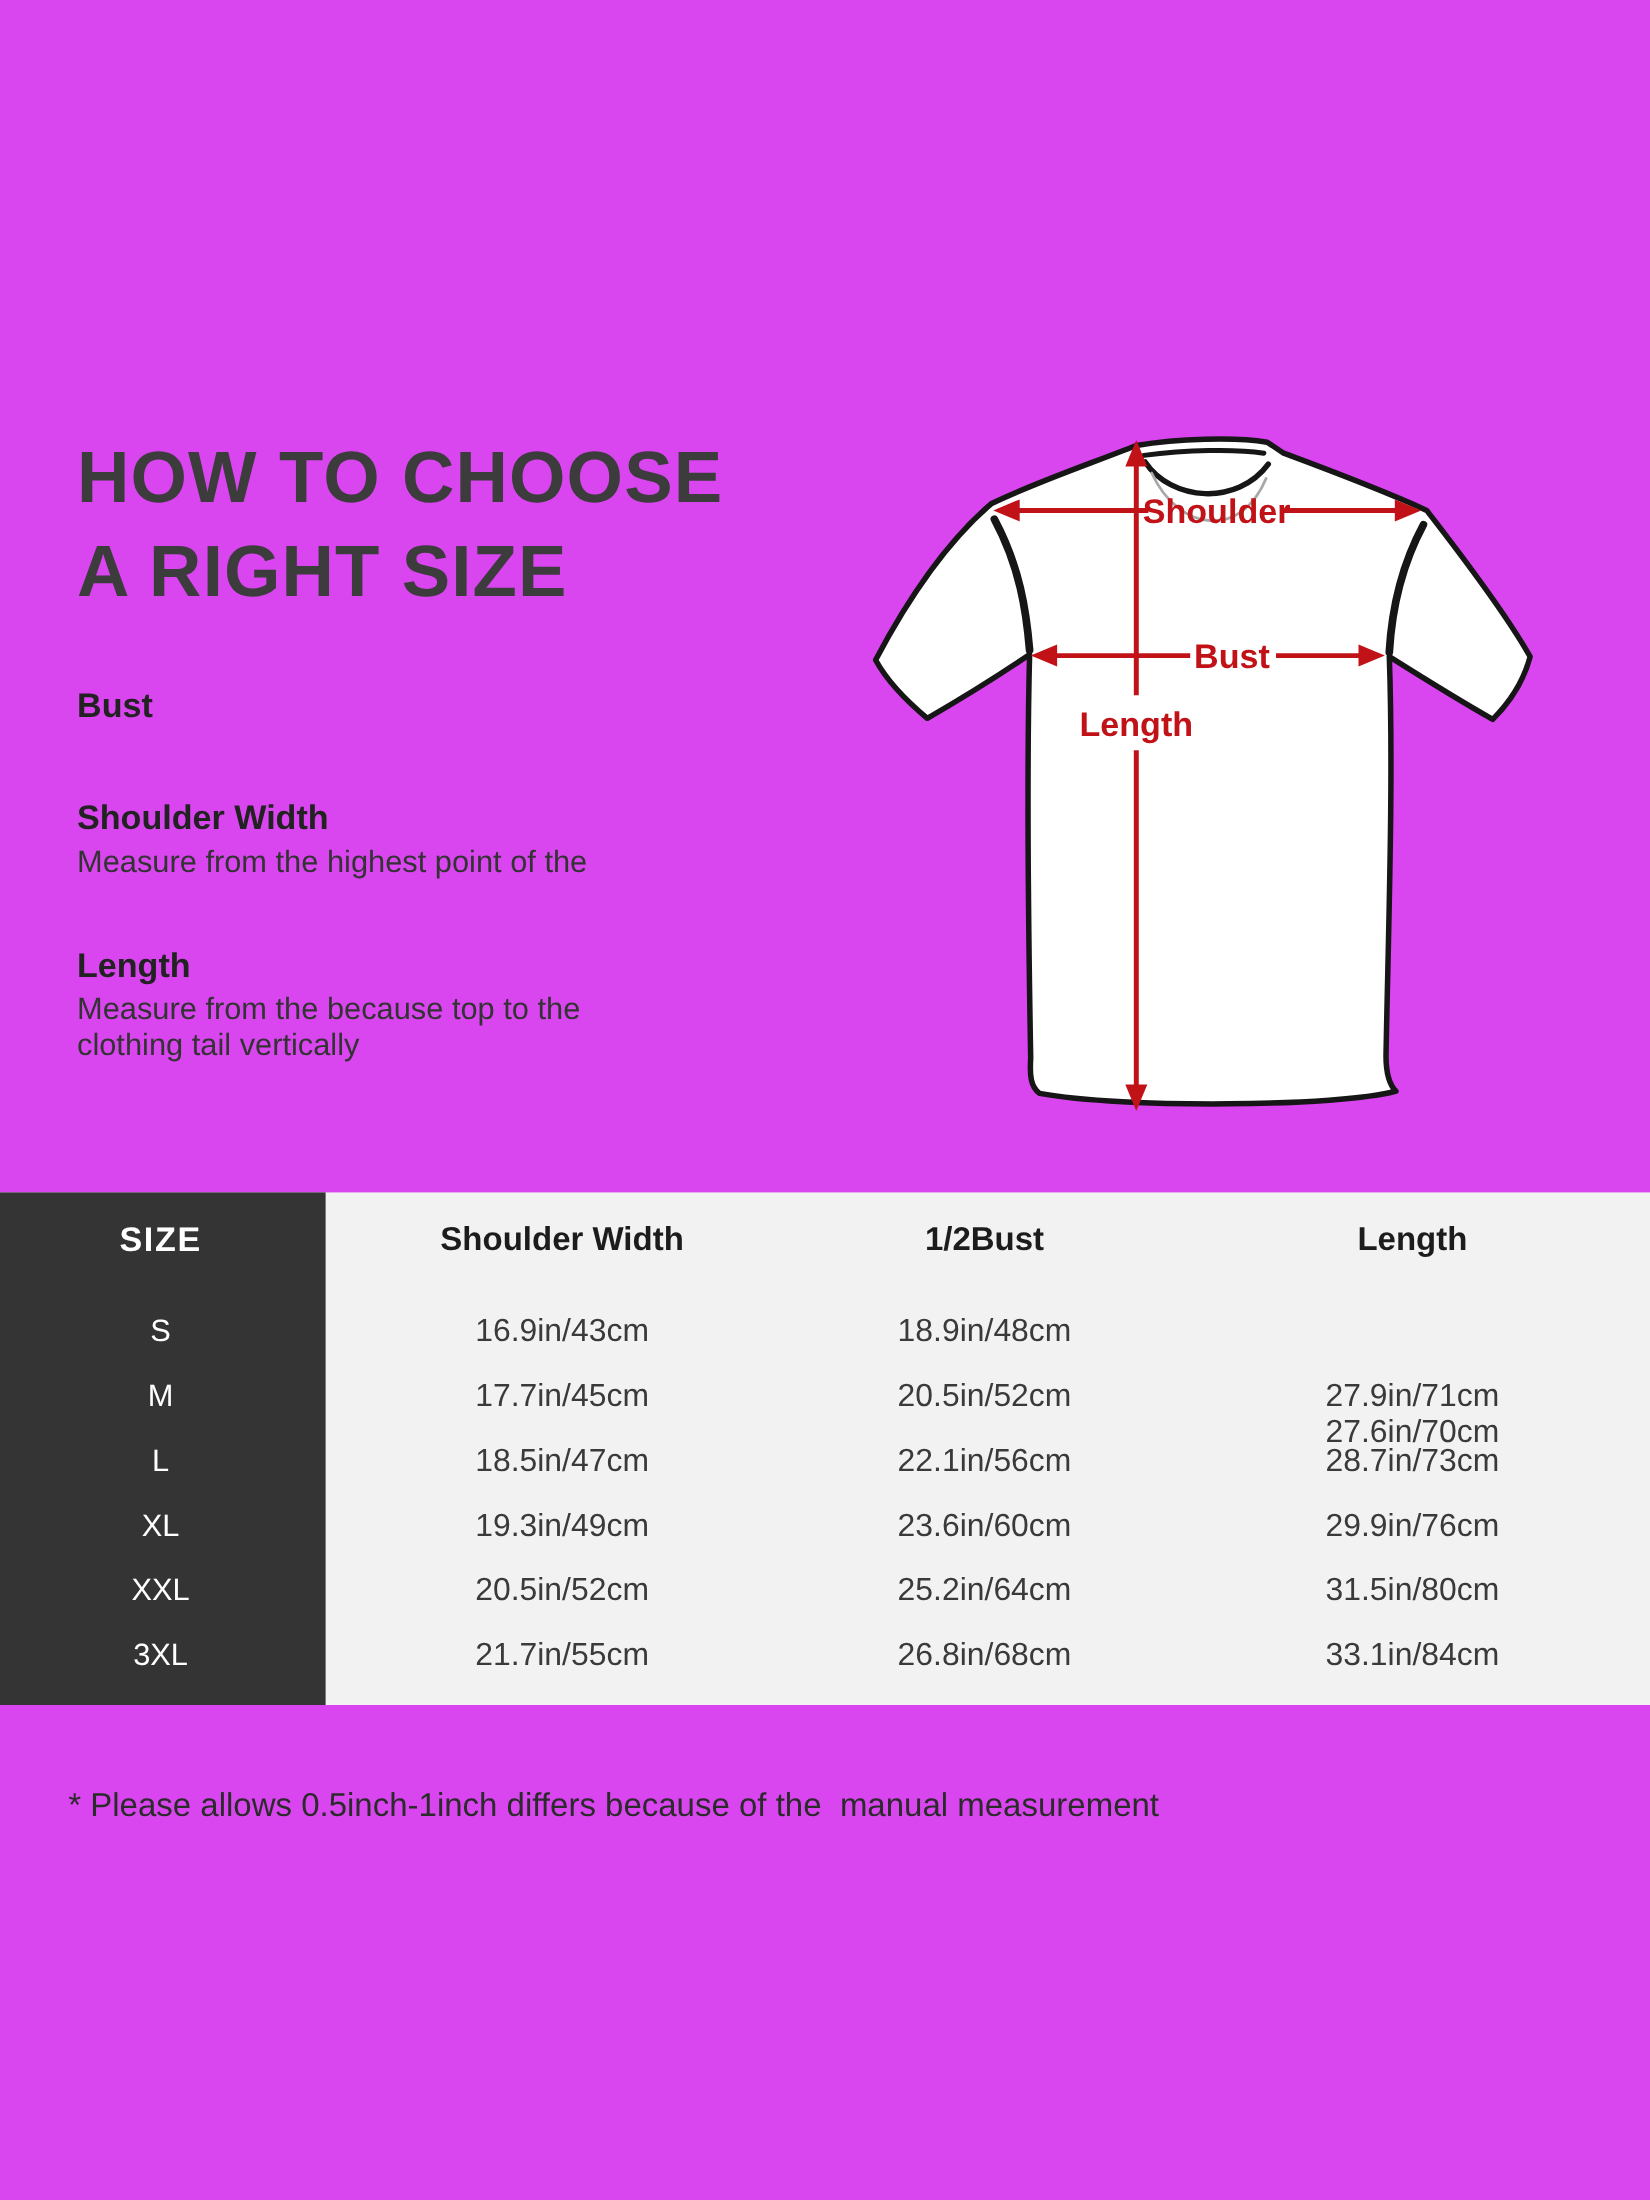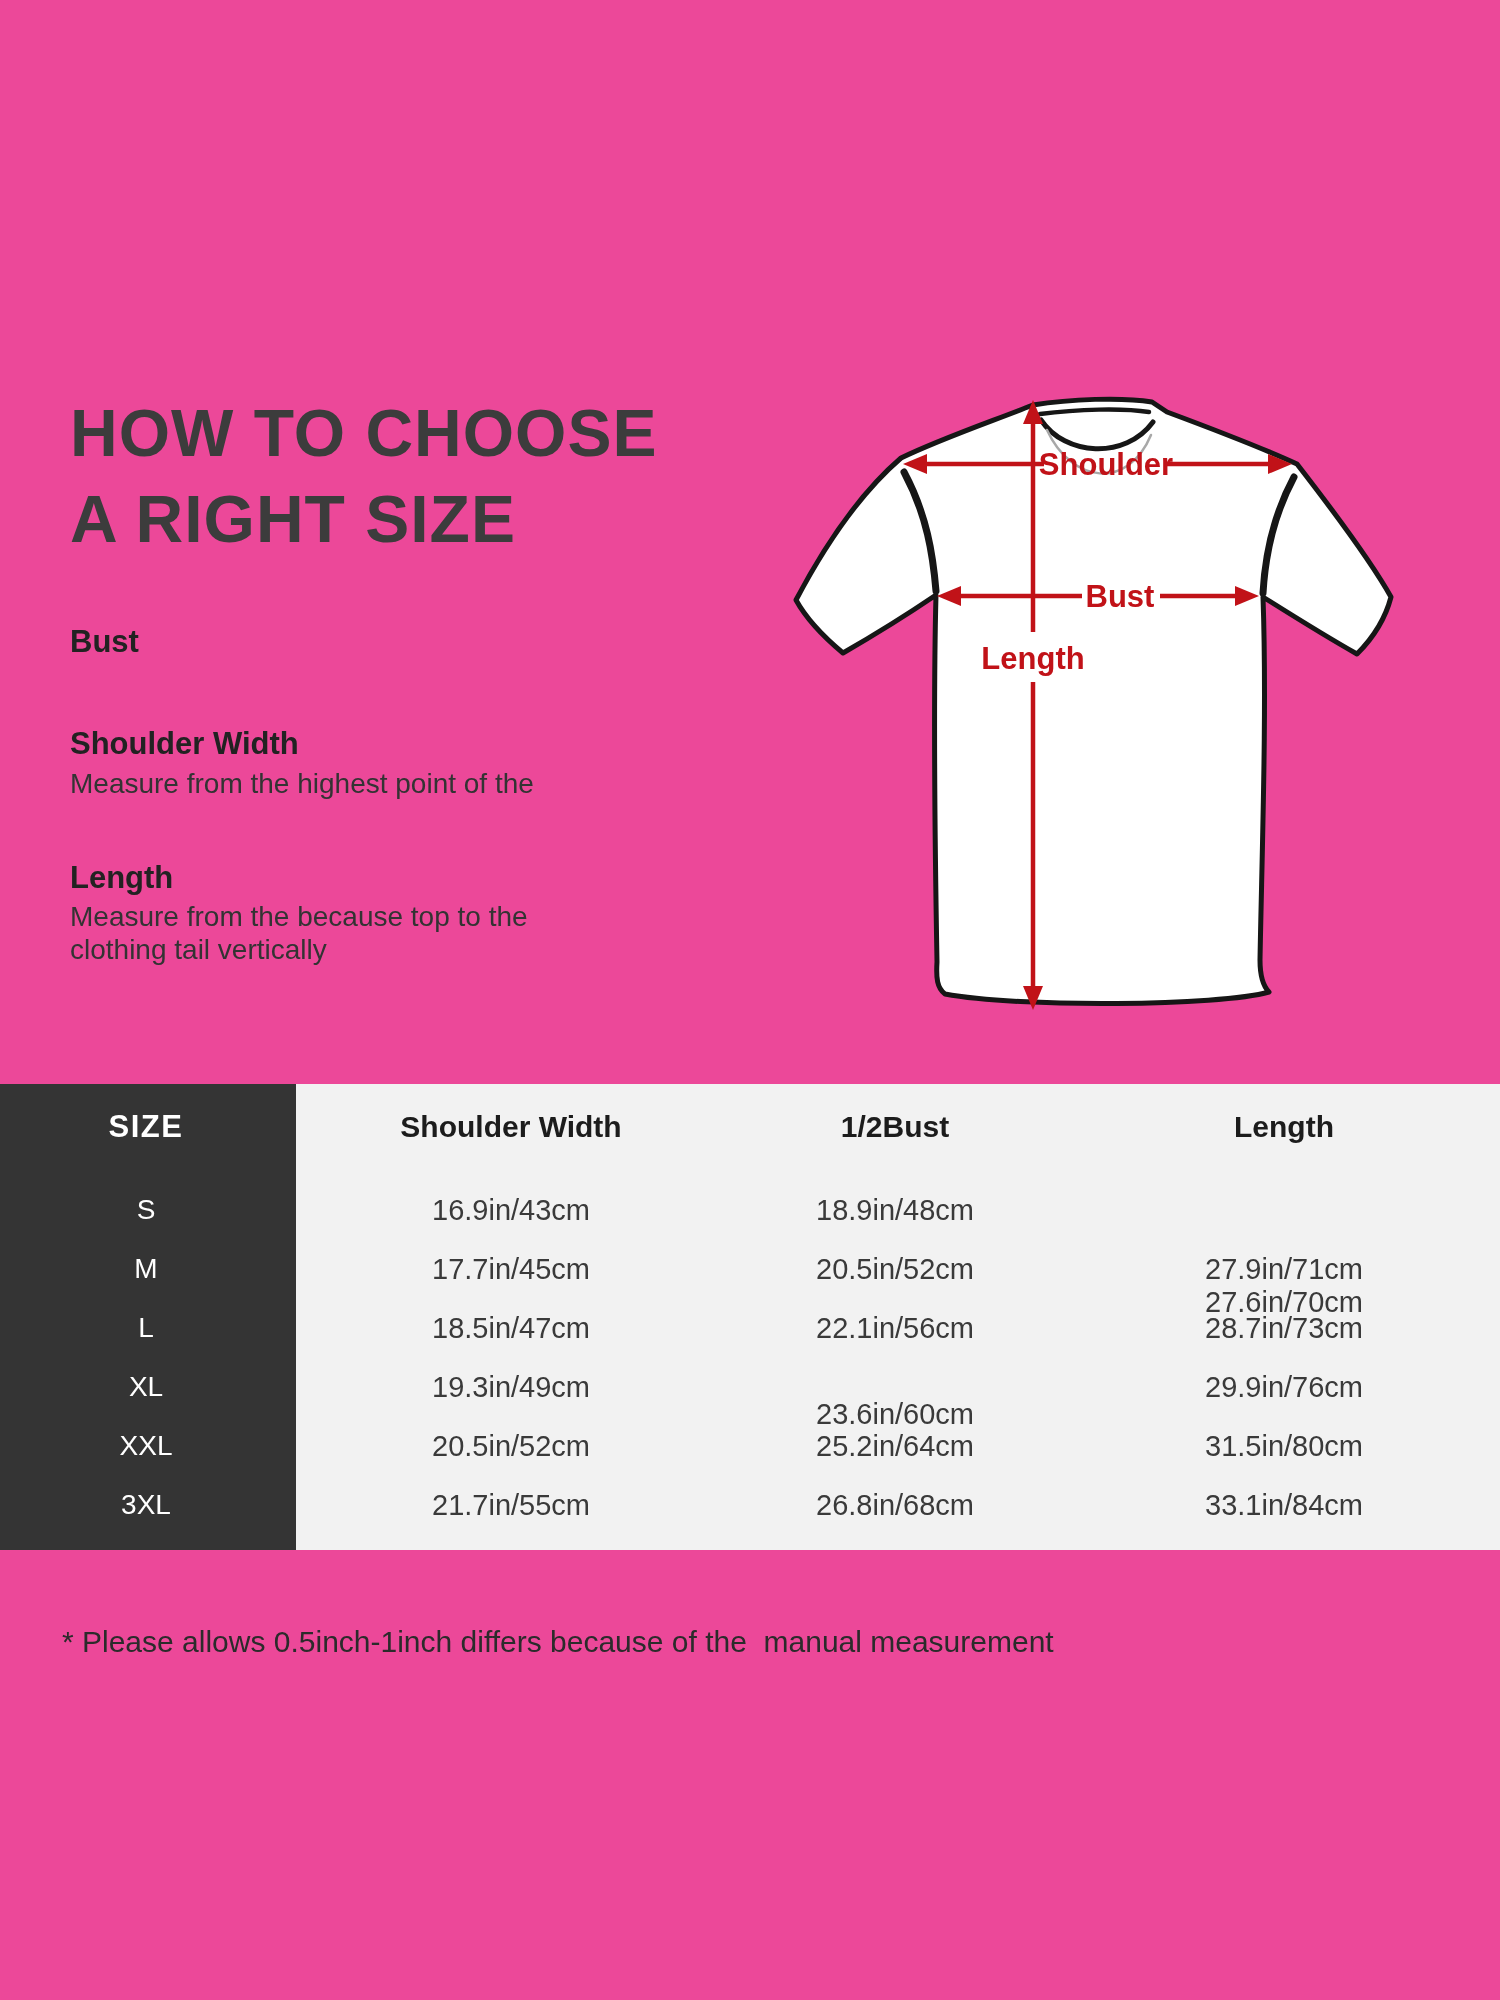"HOW TO CHOOSE" .page { background: #ec4899 -> #d946ef }
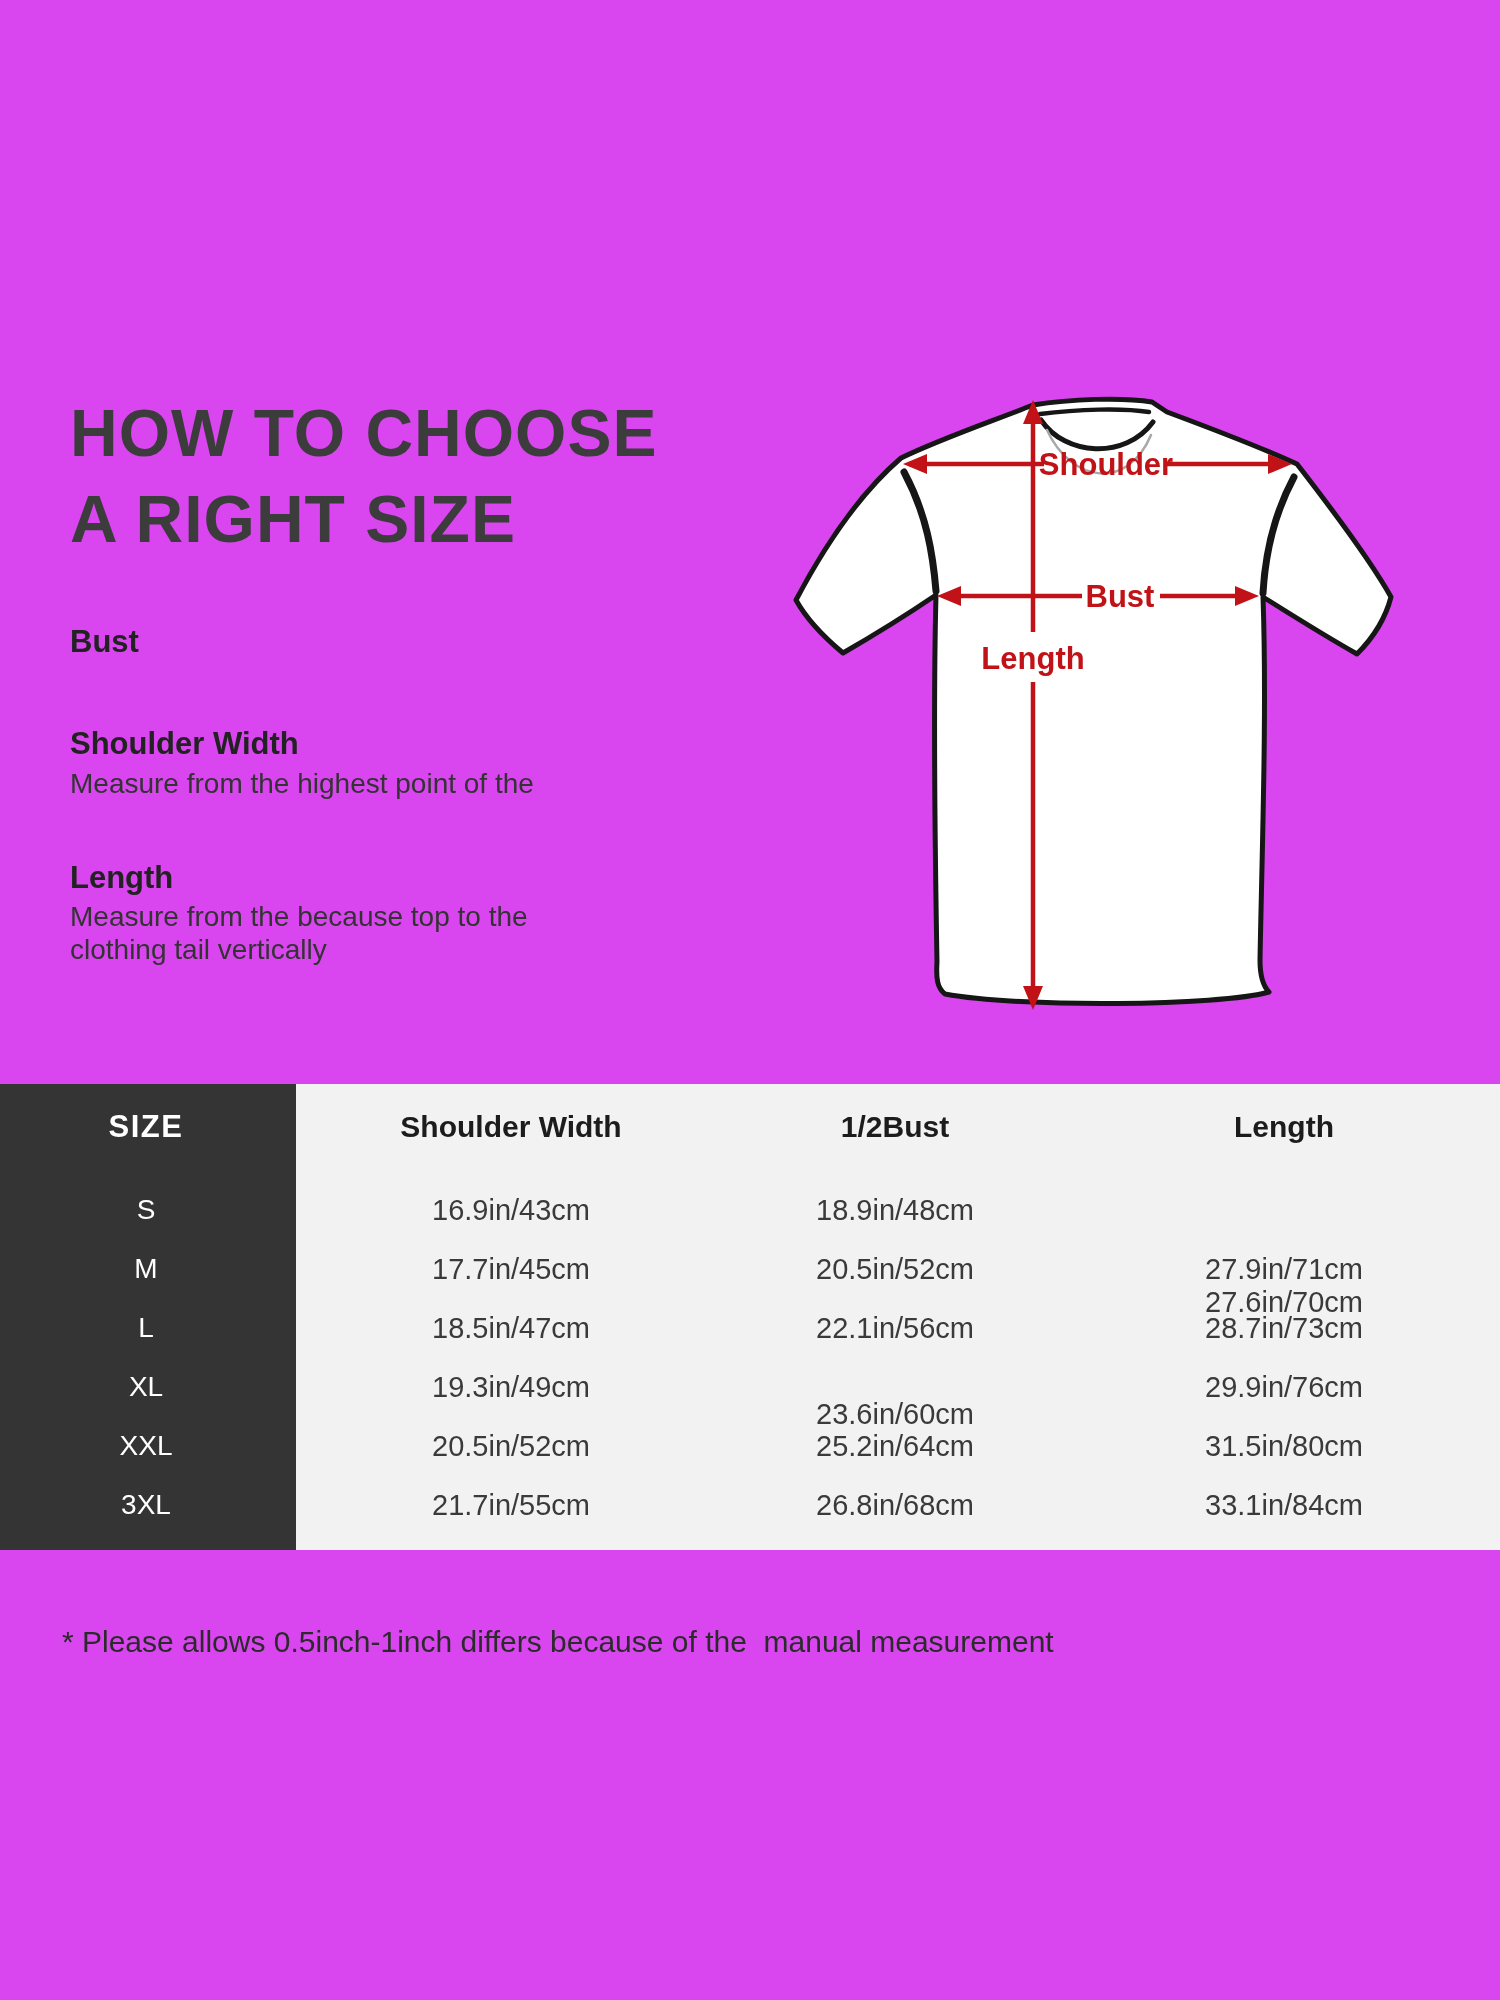"23.6in/60cm" span.cell { margin-top: 27px -> none }
